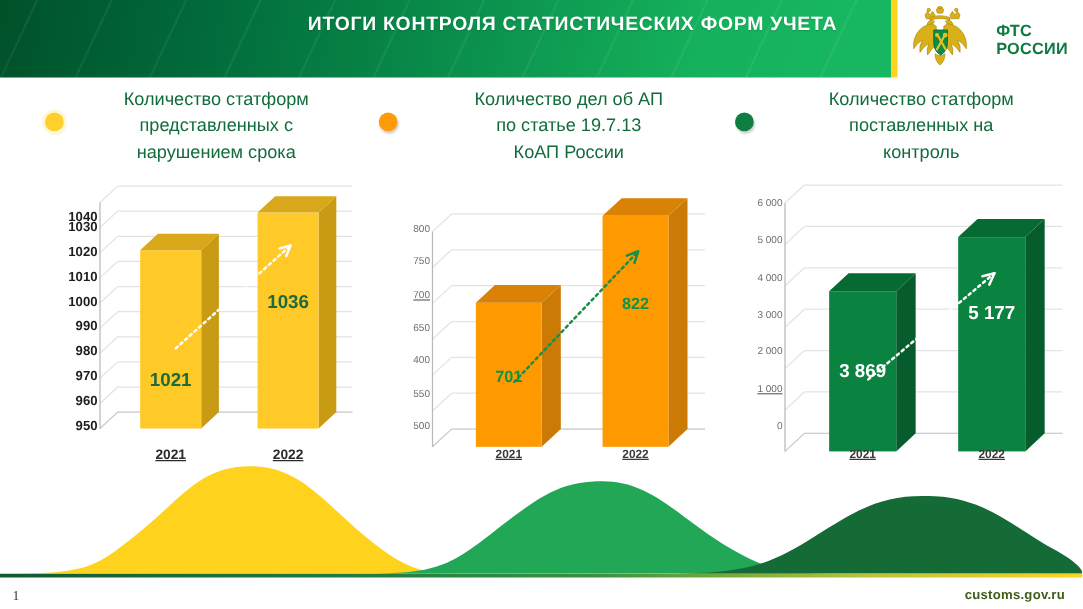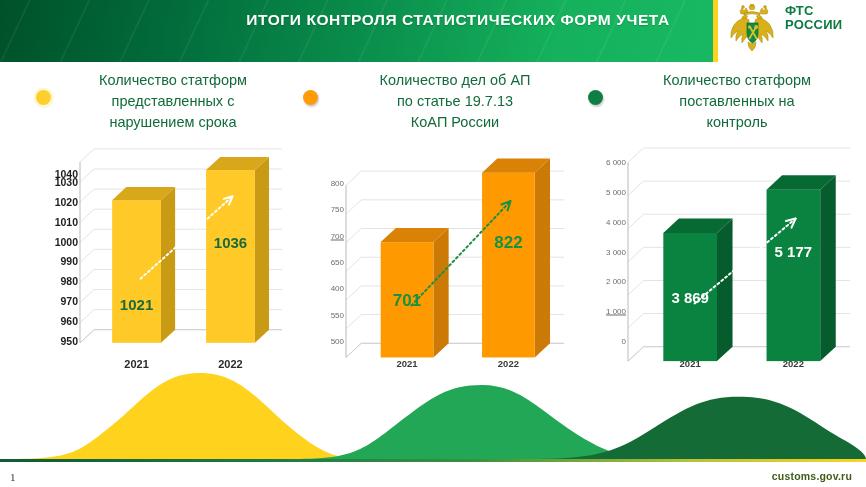"ФТС" .emblem-wrap { align-items: flex-start -> center; gap: 7px -> 19px }
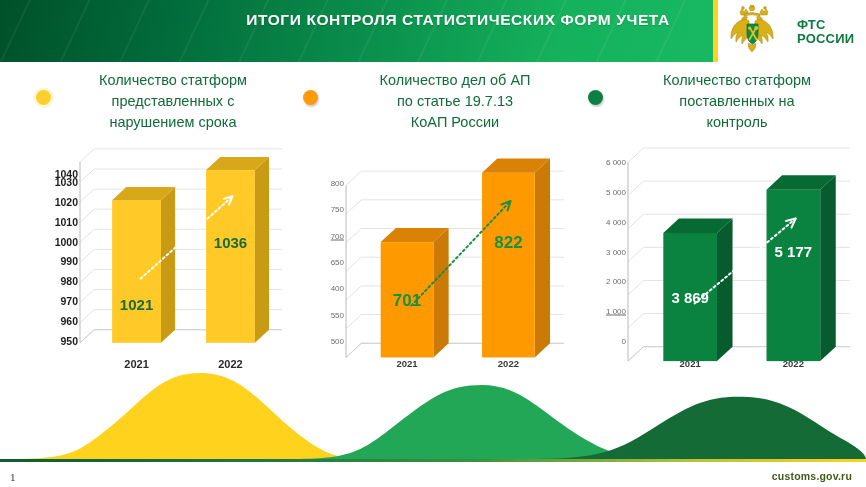"822" #c2 .val-label { font-size: 17px -> 13px }
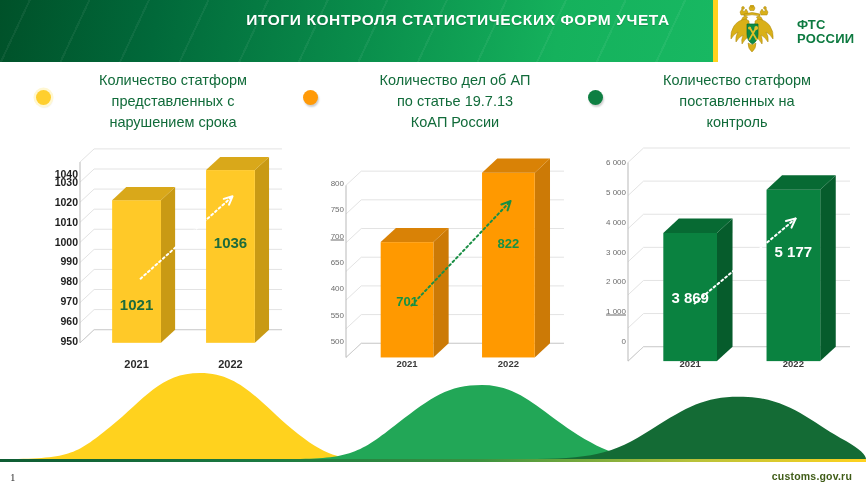"2021" .xlabels > span { text-decoration: none -> underline }
